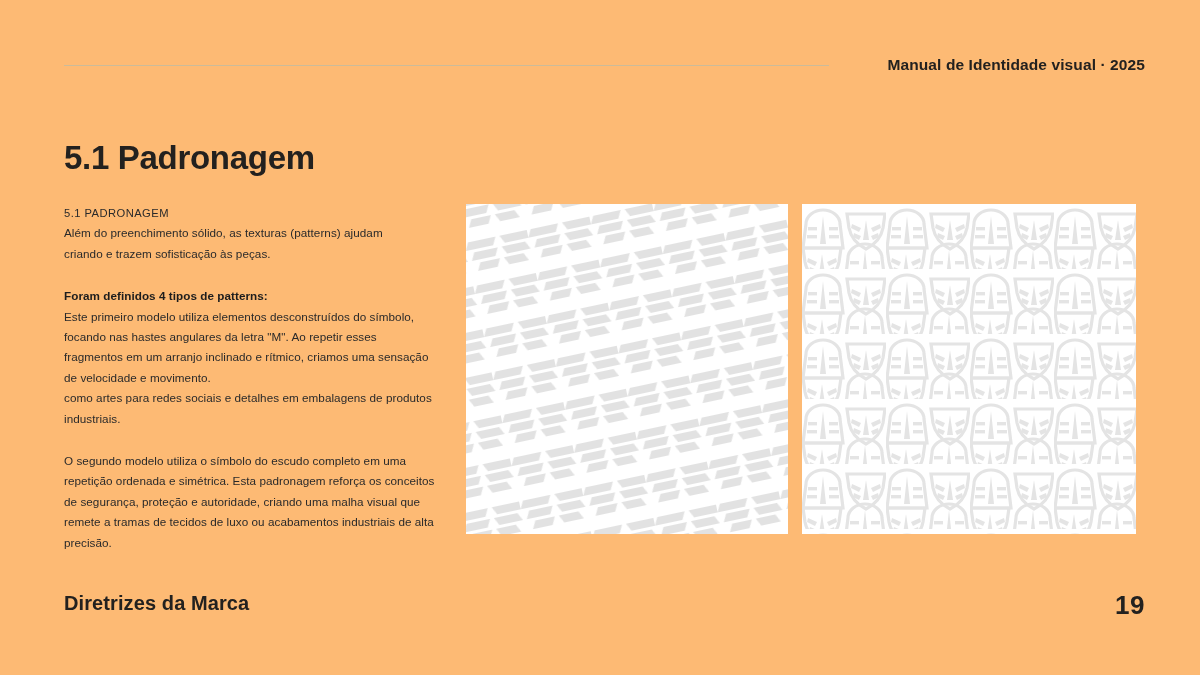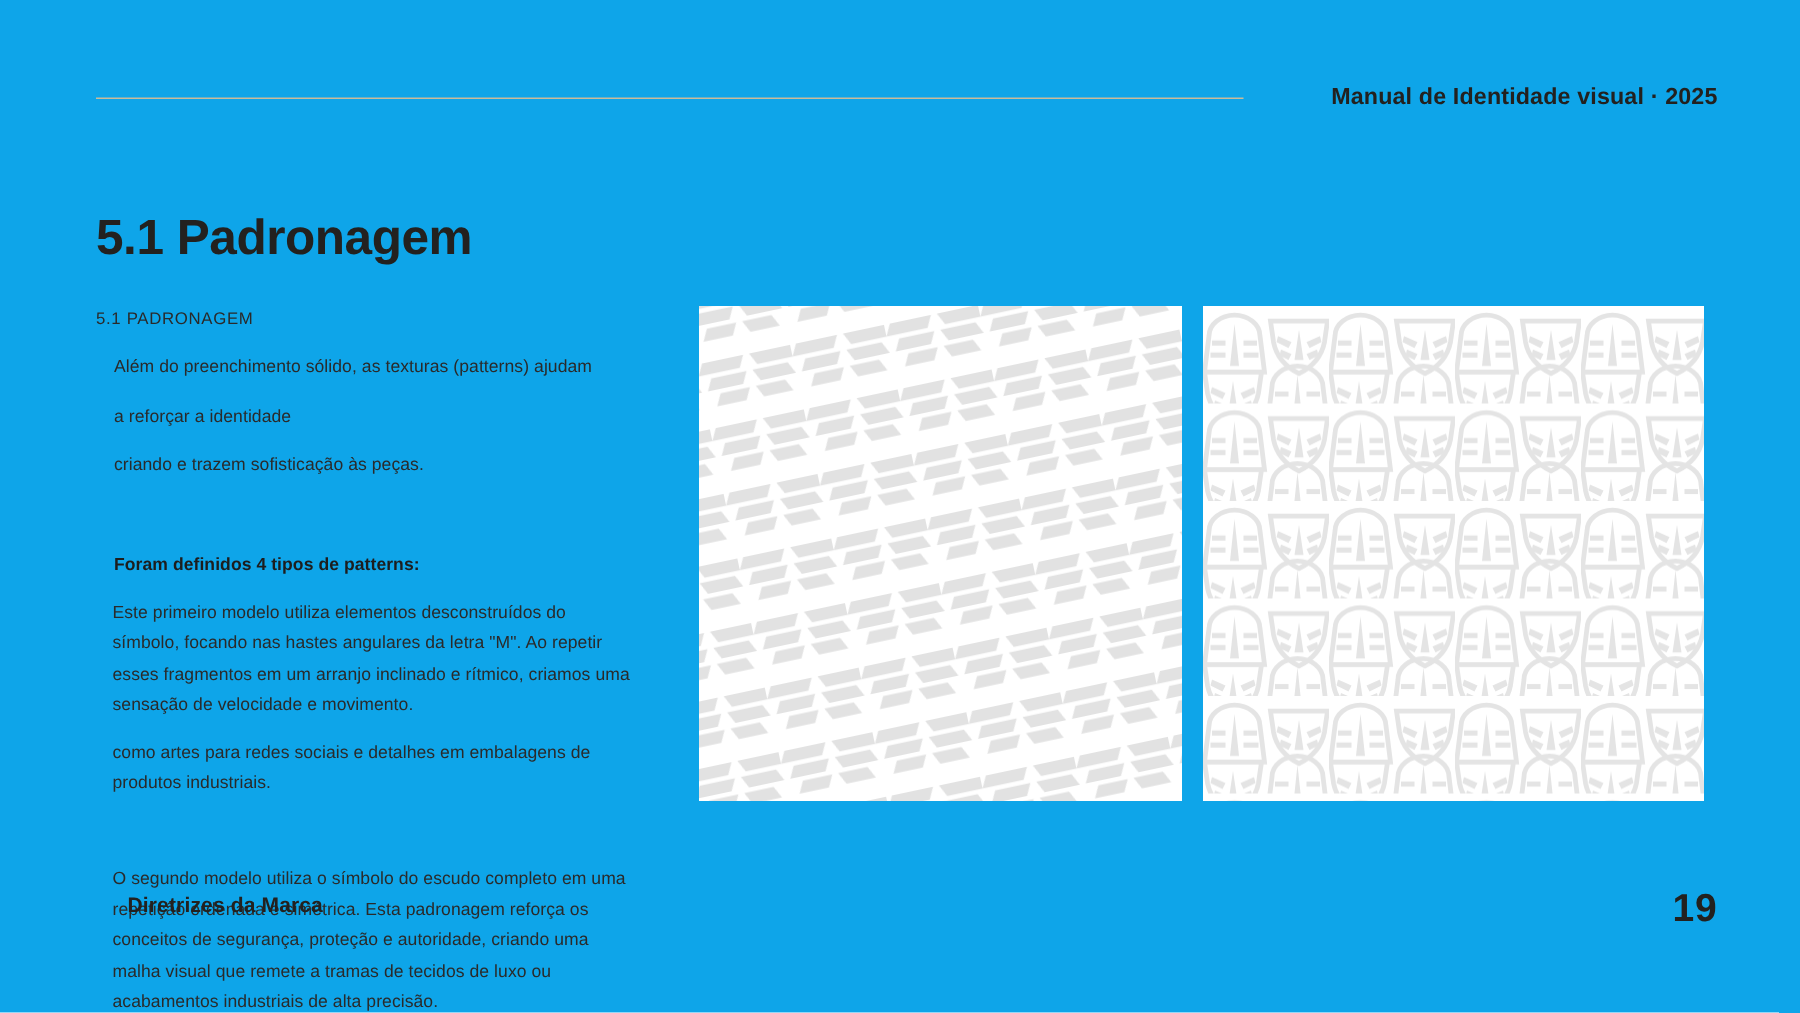"Manual de Identidade visual ·" .page { background: #0ea5e9 -> #fdba74 }
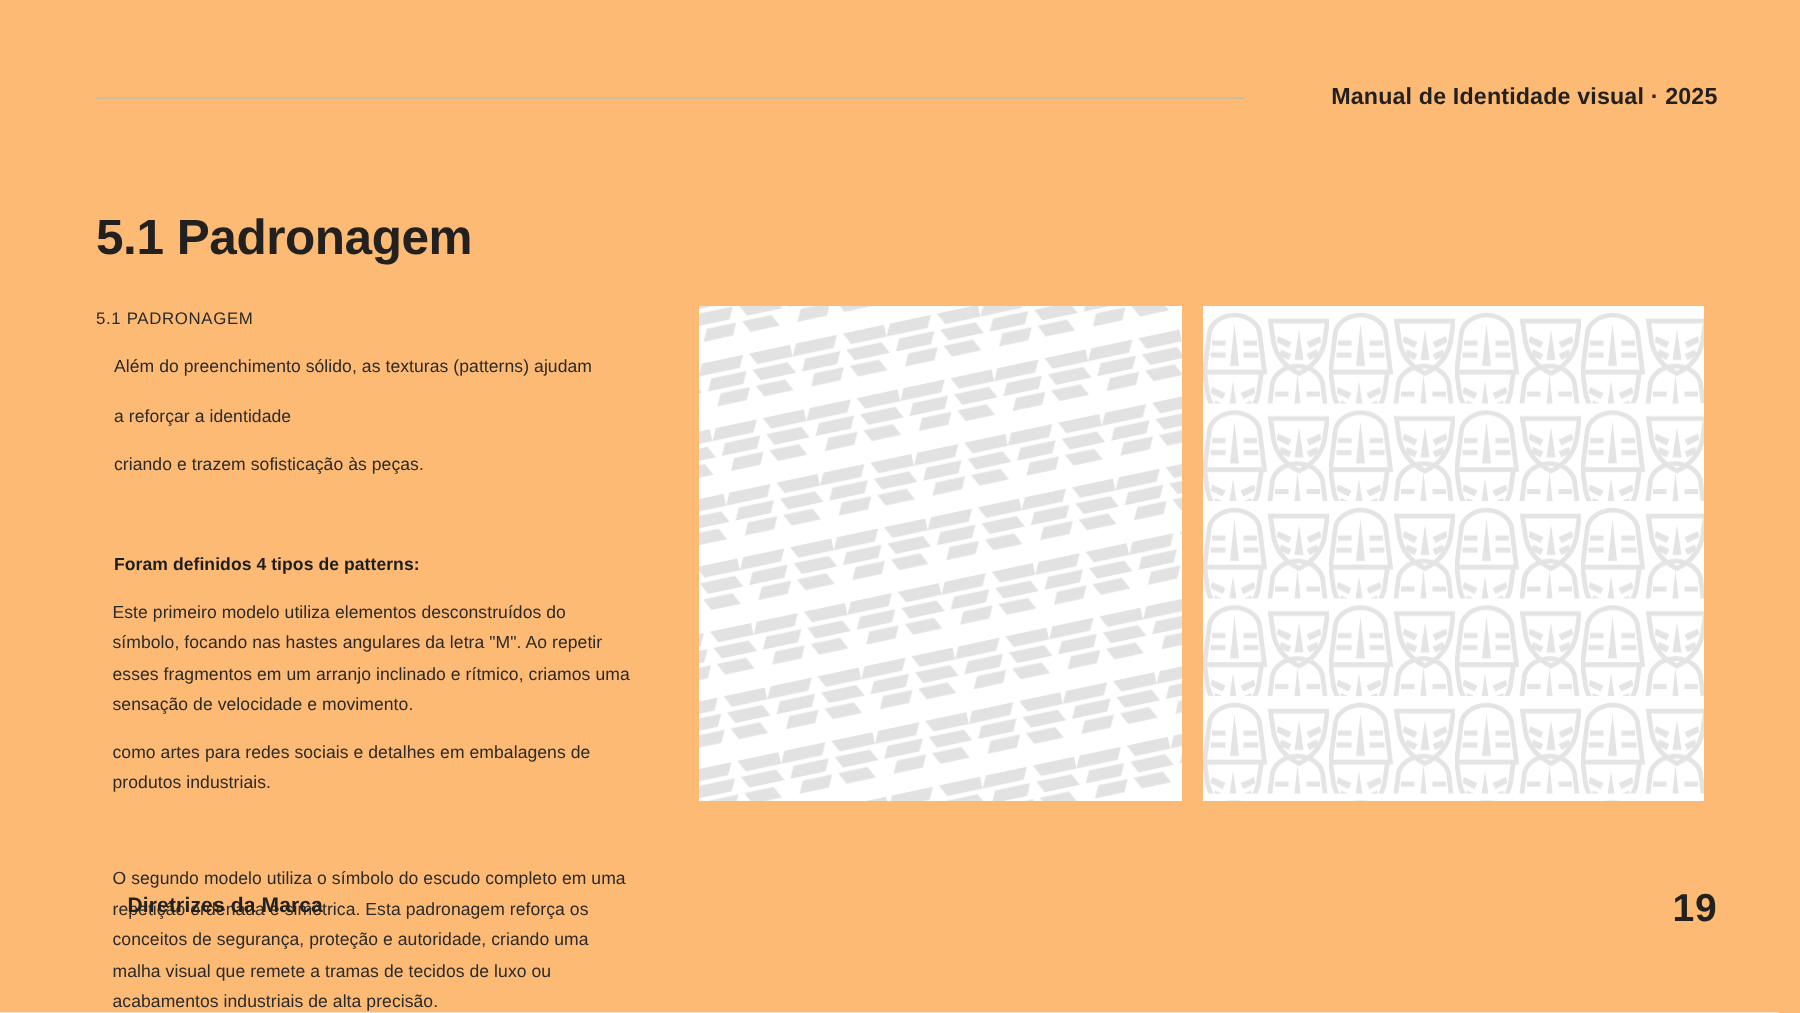"Além do preenchimento sólido, as" .text-col .block { margin: 12px -> 0 }
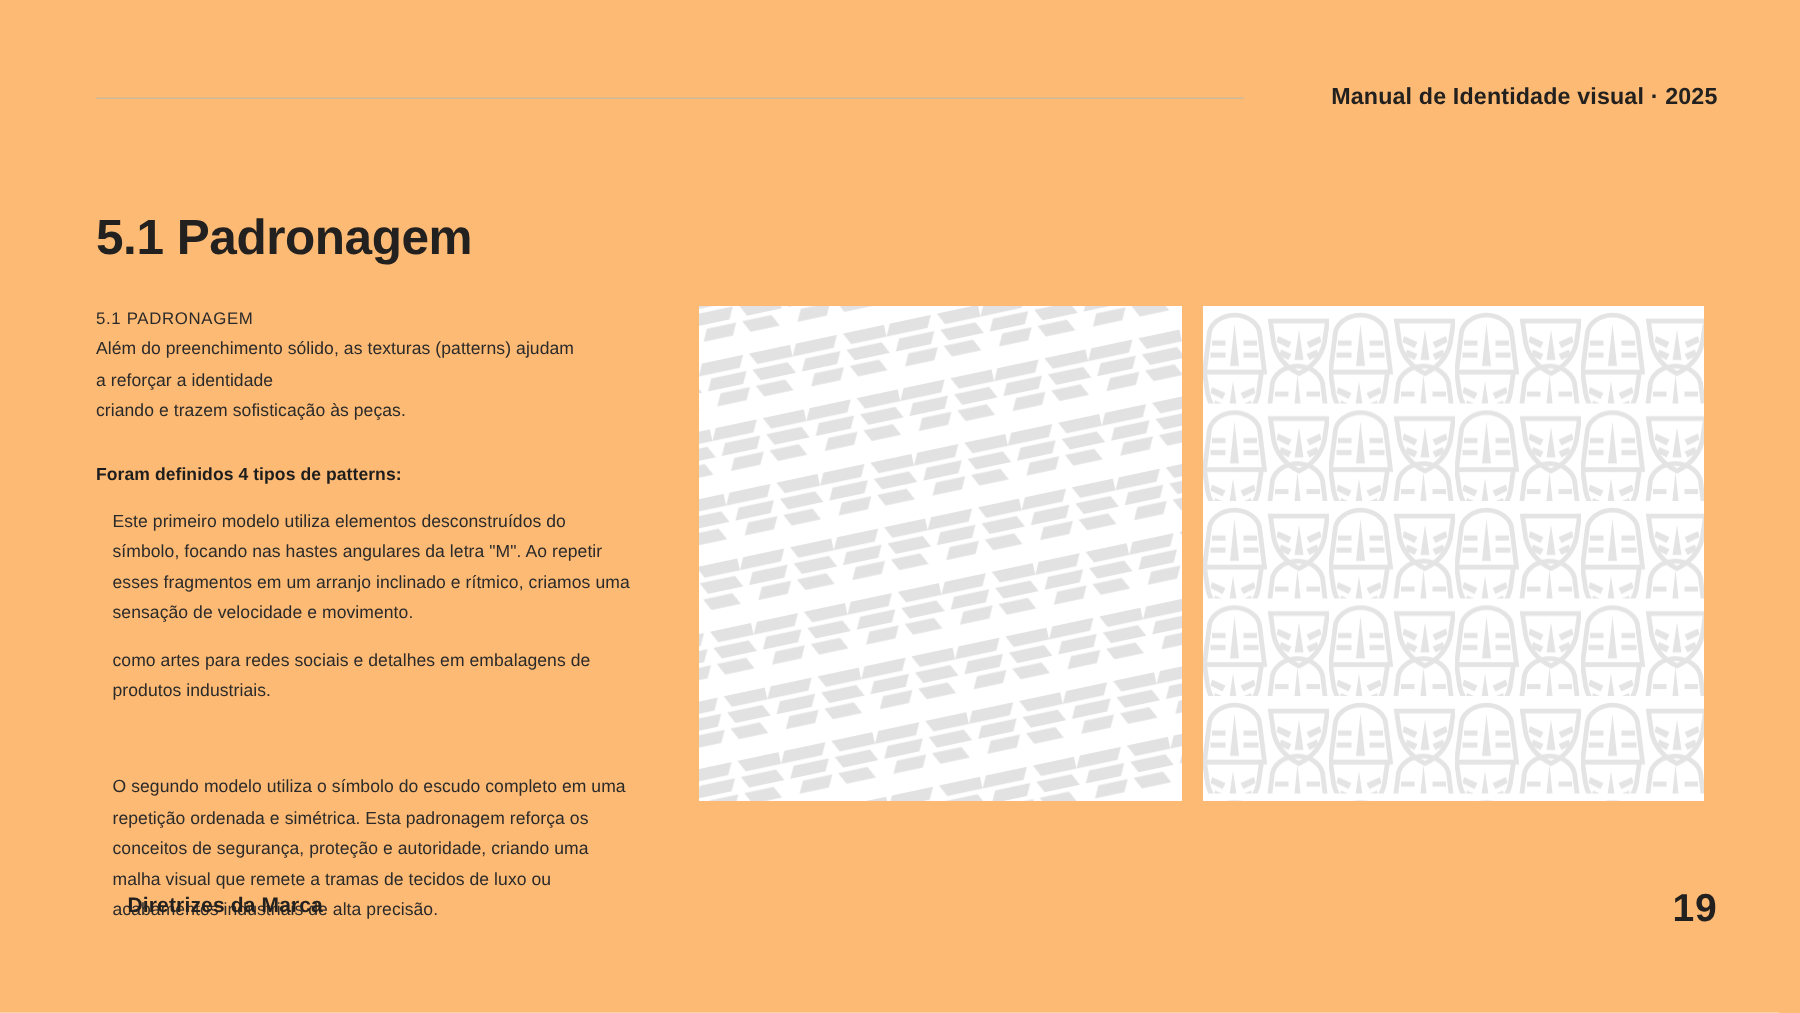"a reforçar a identidade" div.block { html: <div>a reforçar a identidade</div> -> none }
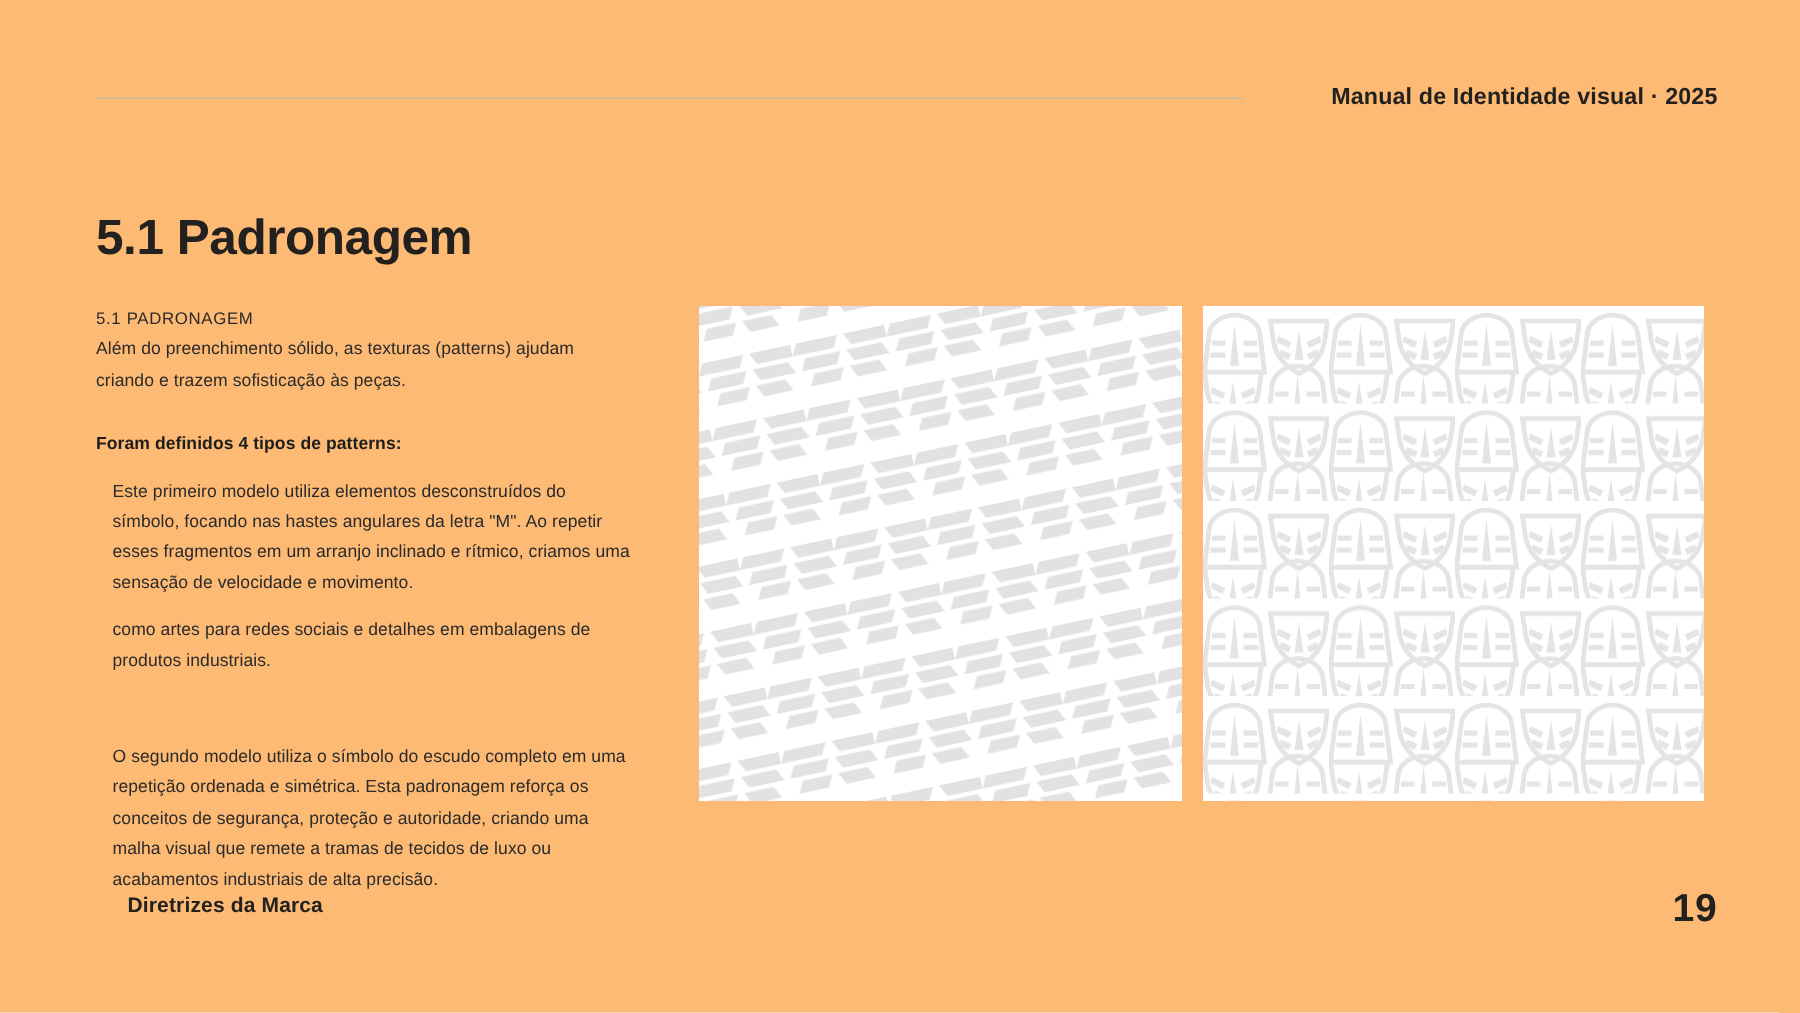"Este primeiro modelo utiliza elementos" .para p { margin: 11px -> 0 }
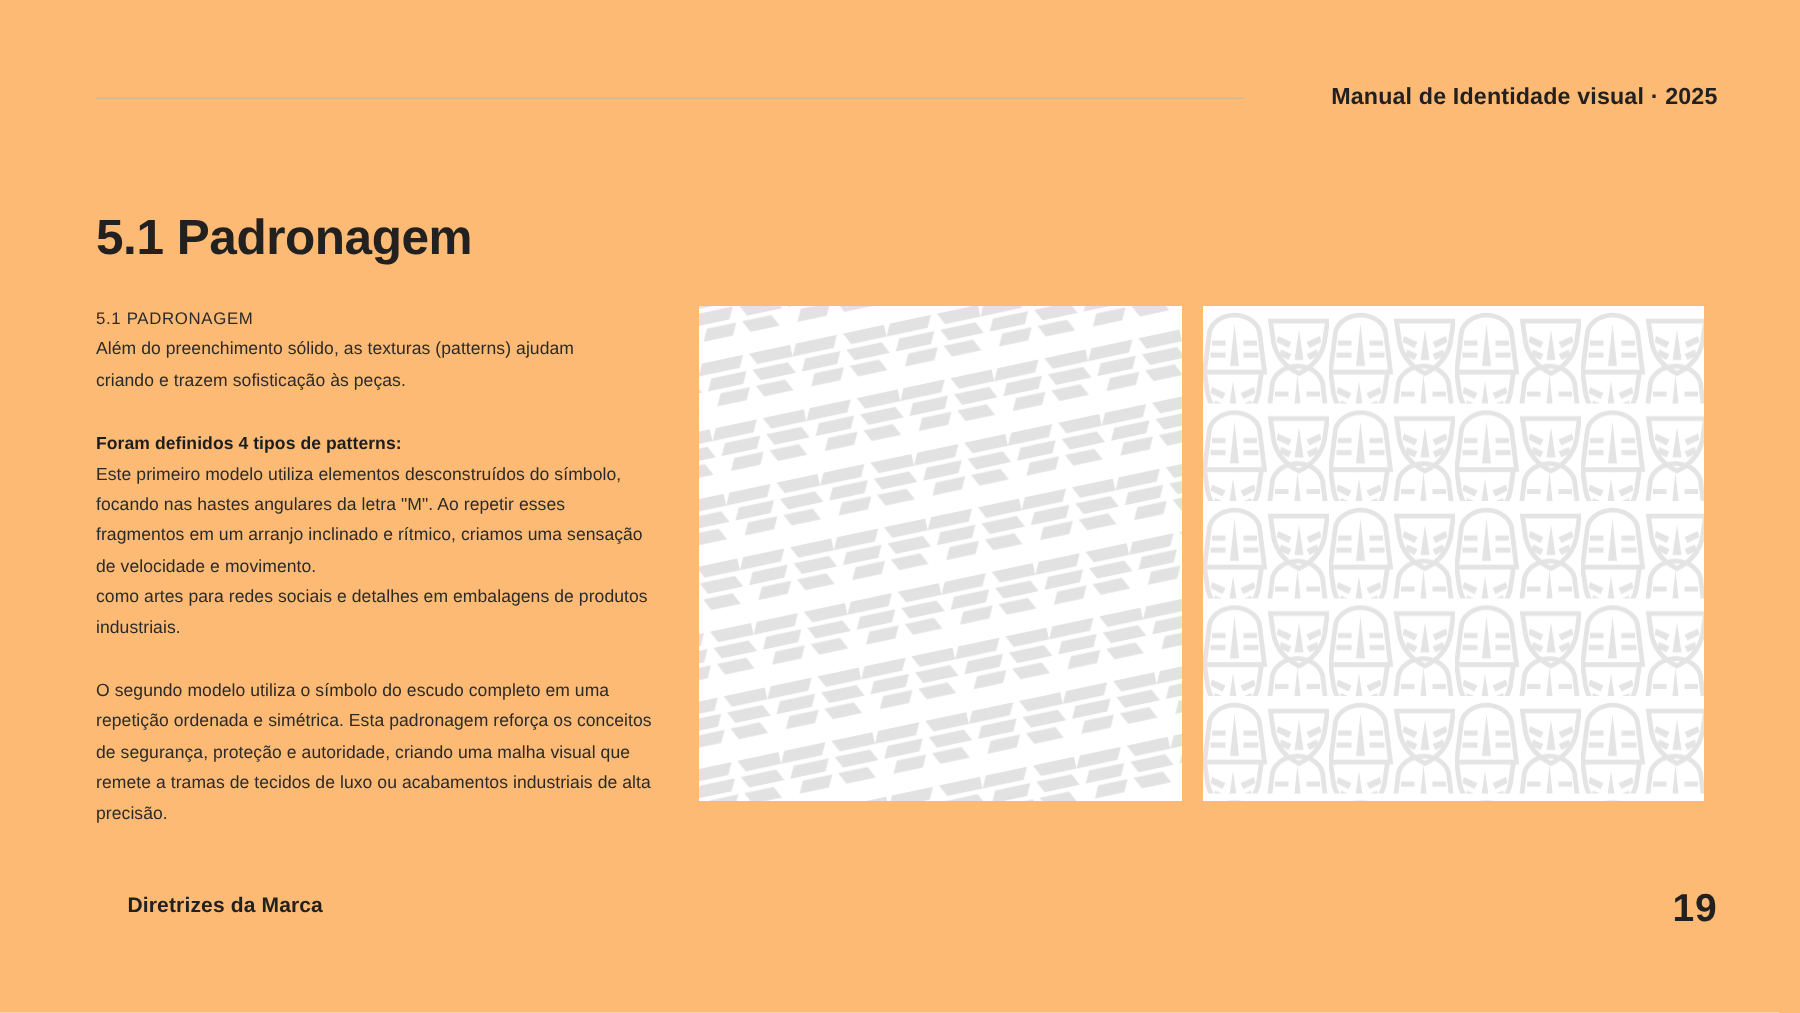"Diretrizes da Marca" .footer-label { font-size: 14px -> 20px; margin-left: 21px -> none }
